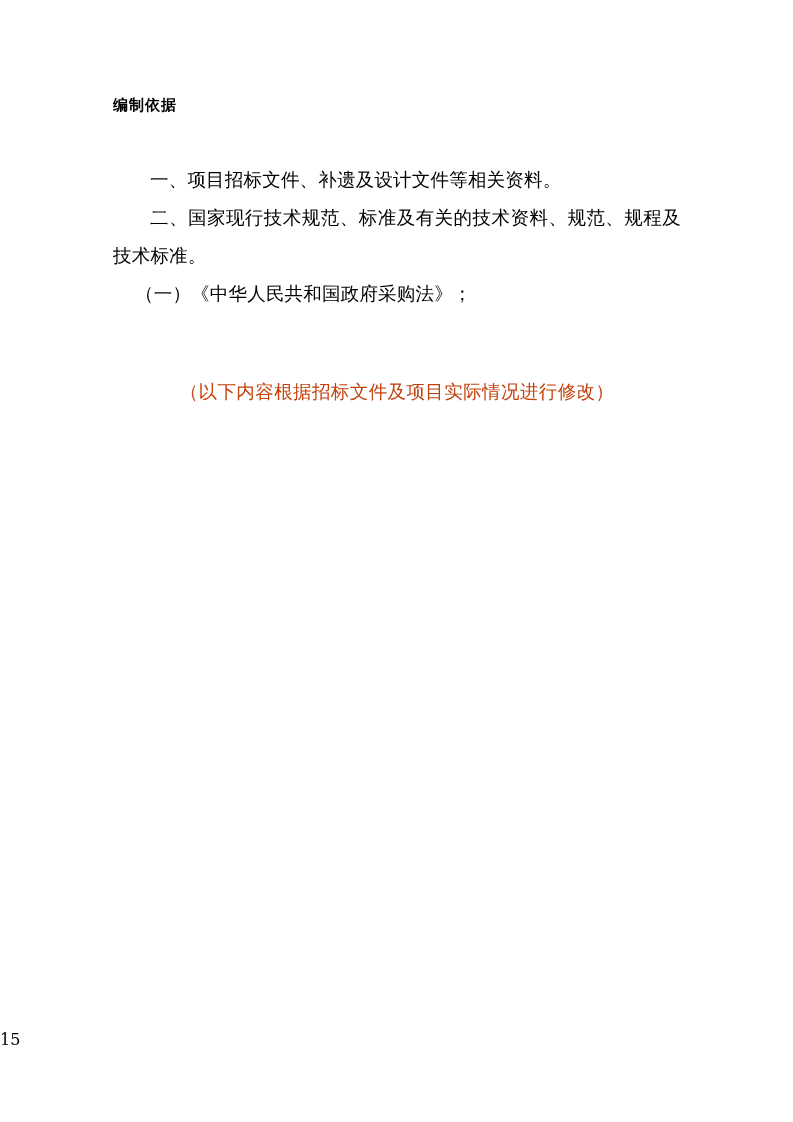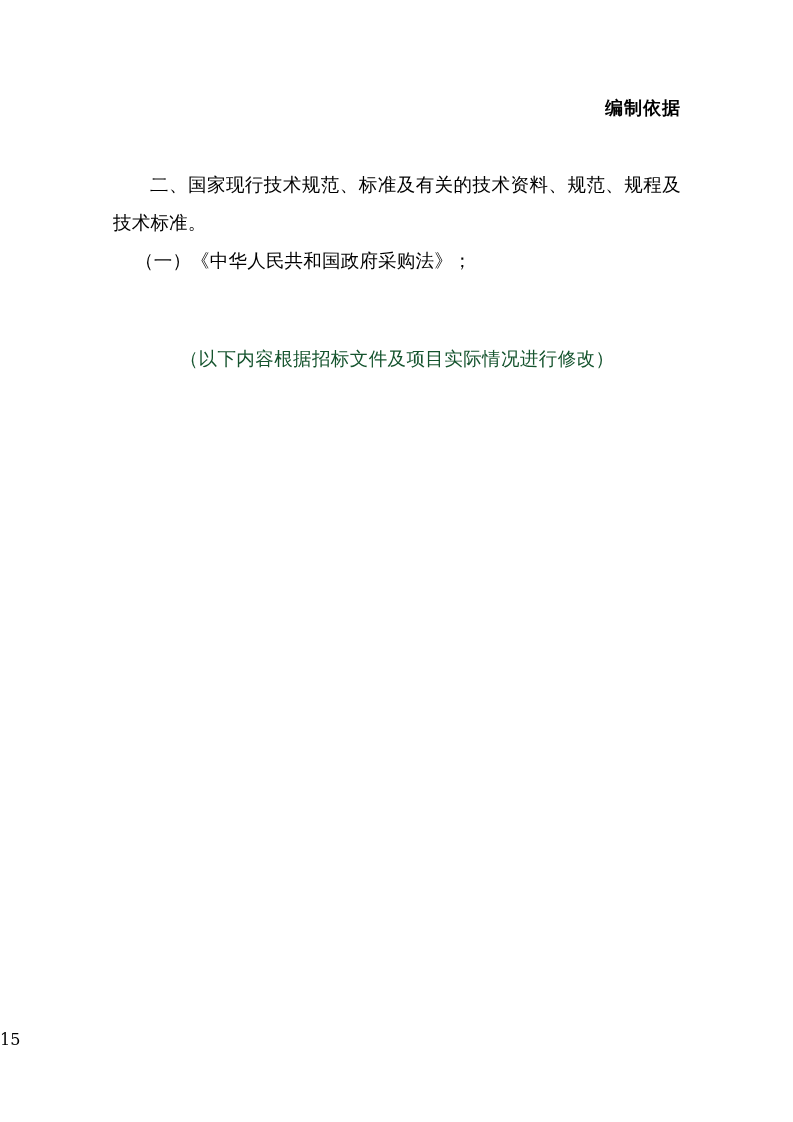"编制依据" .doc-title { font-size: 18px -> 15px; text-align: right -> left }
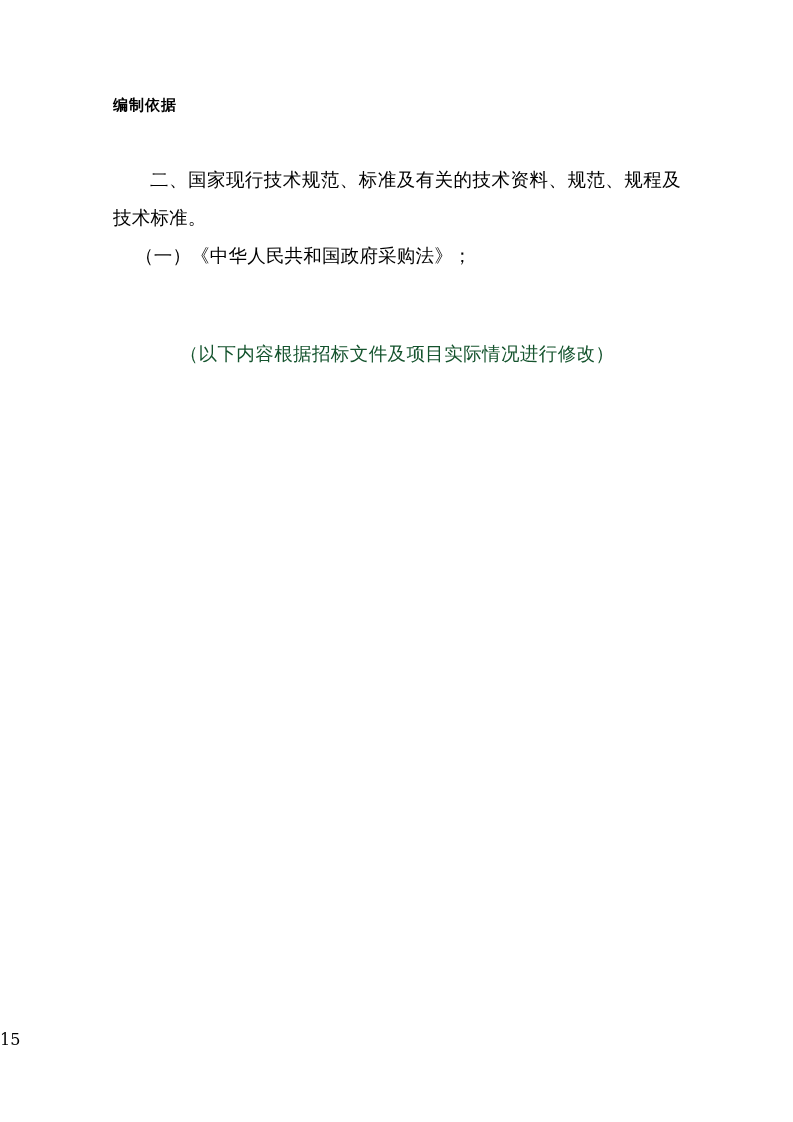"一、项目招标文件、补遗及设计文件等相关资料。" p.para { html: none -> <p>一、项目招标文件、补遗及设计文件等相关资料。</p> }
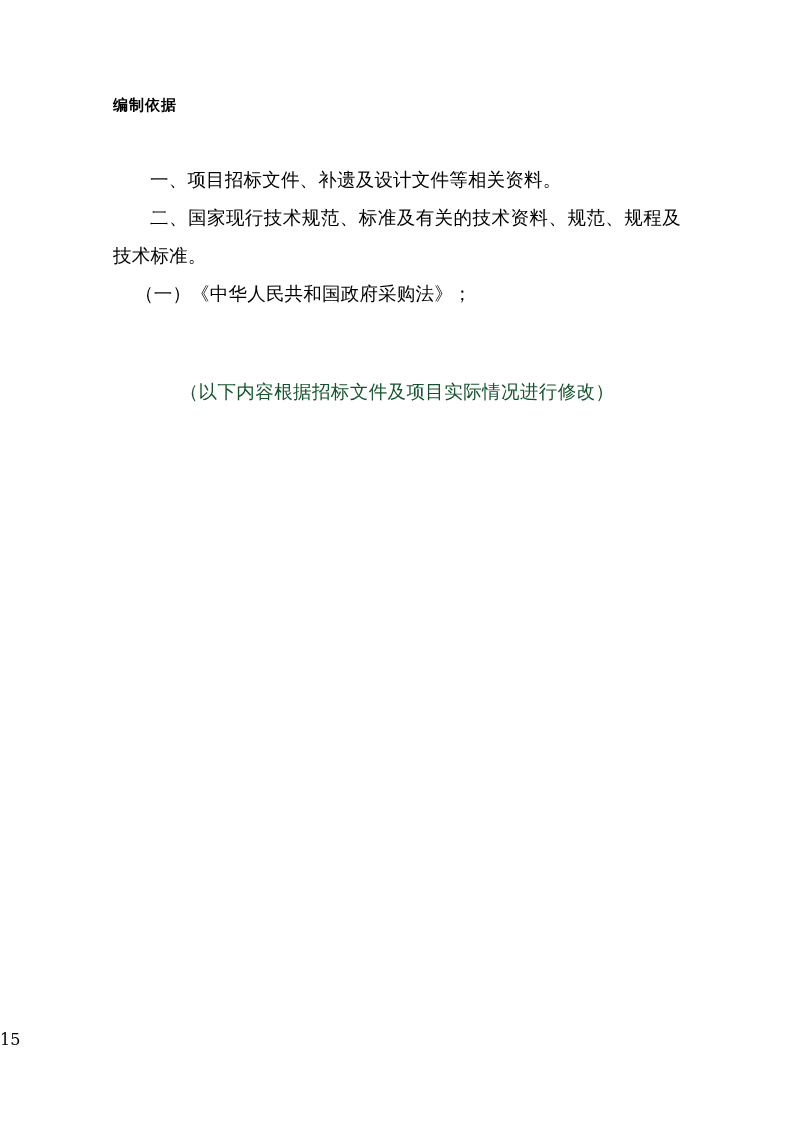"（以下内容根据招标文件及项目实际情况进行修改）" div.note { color: #14532d -> #c2410c }
